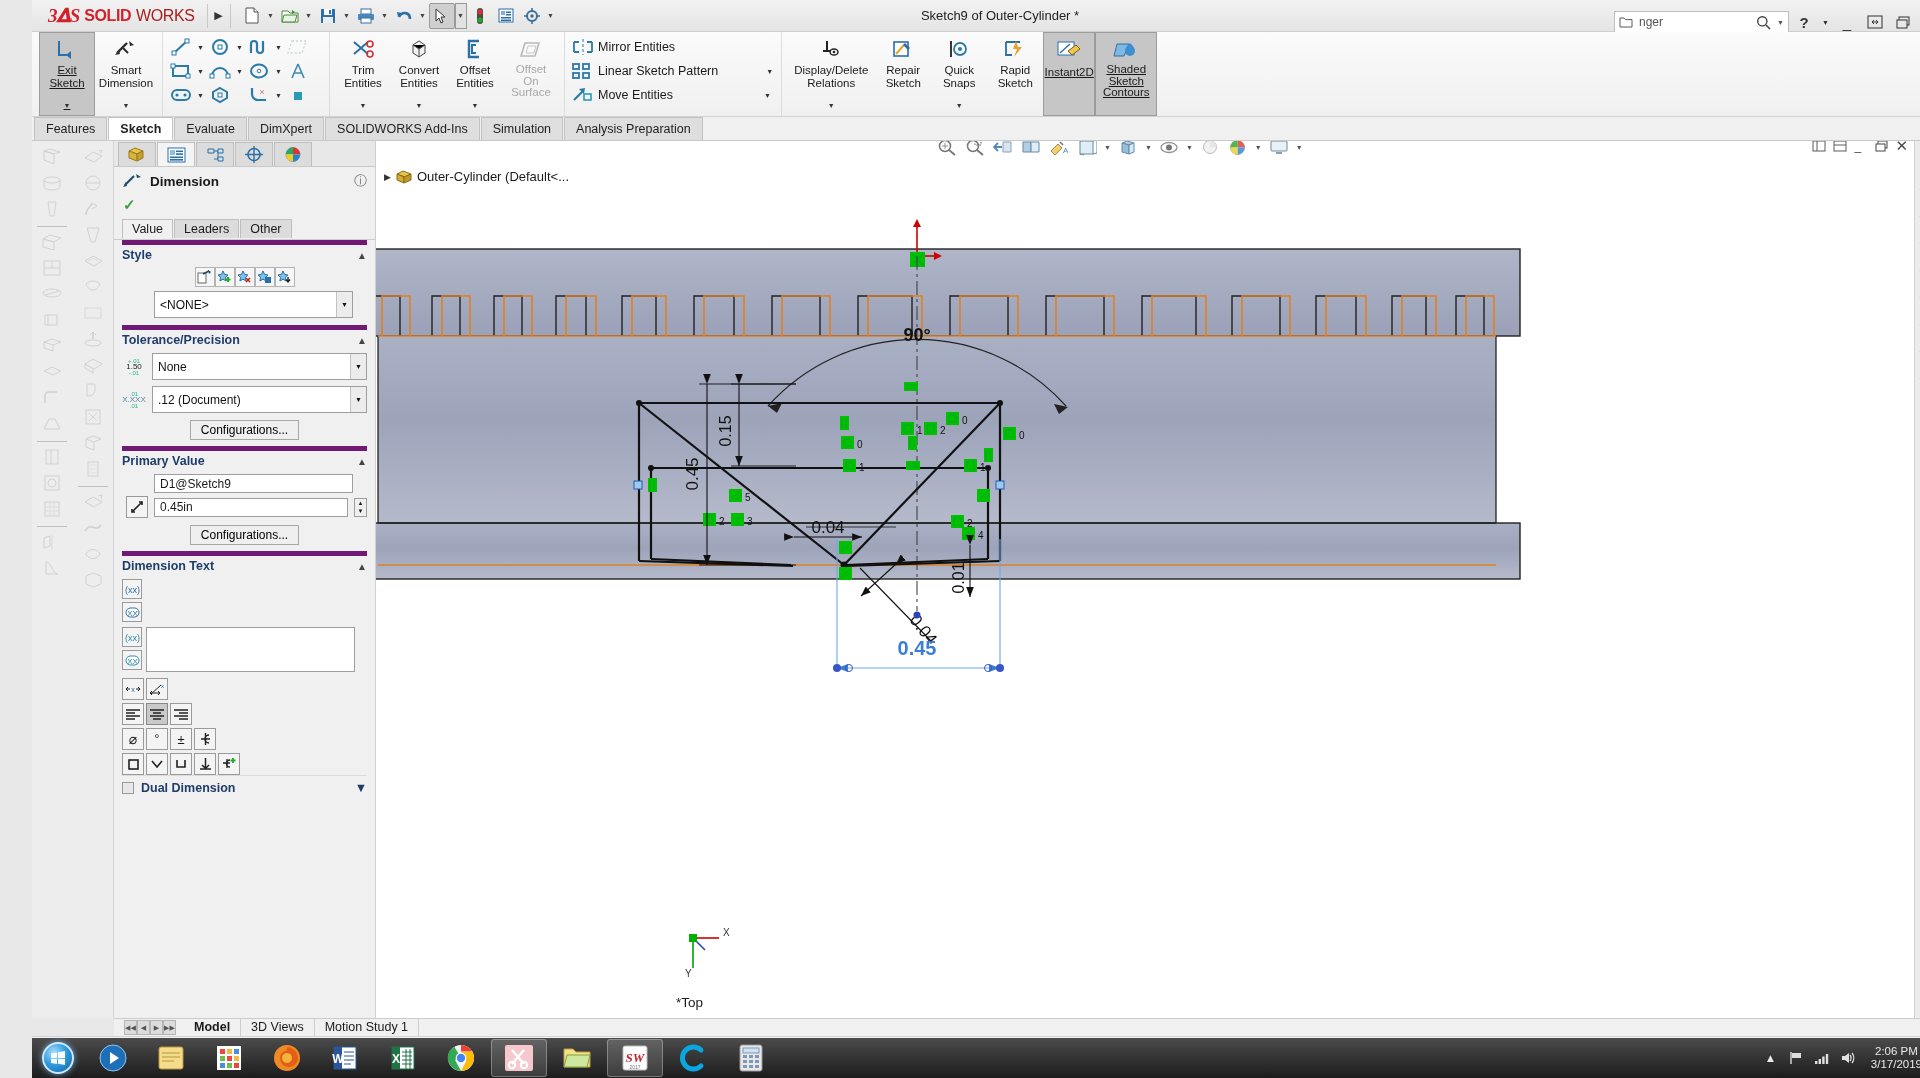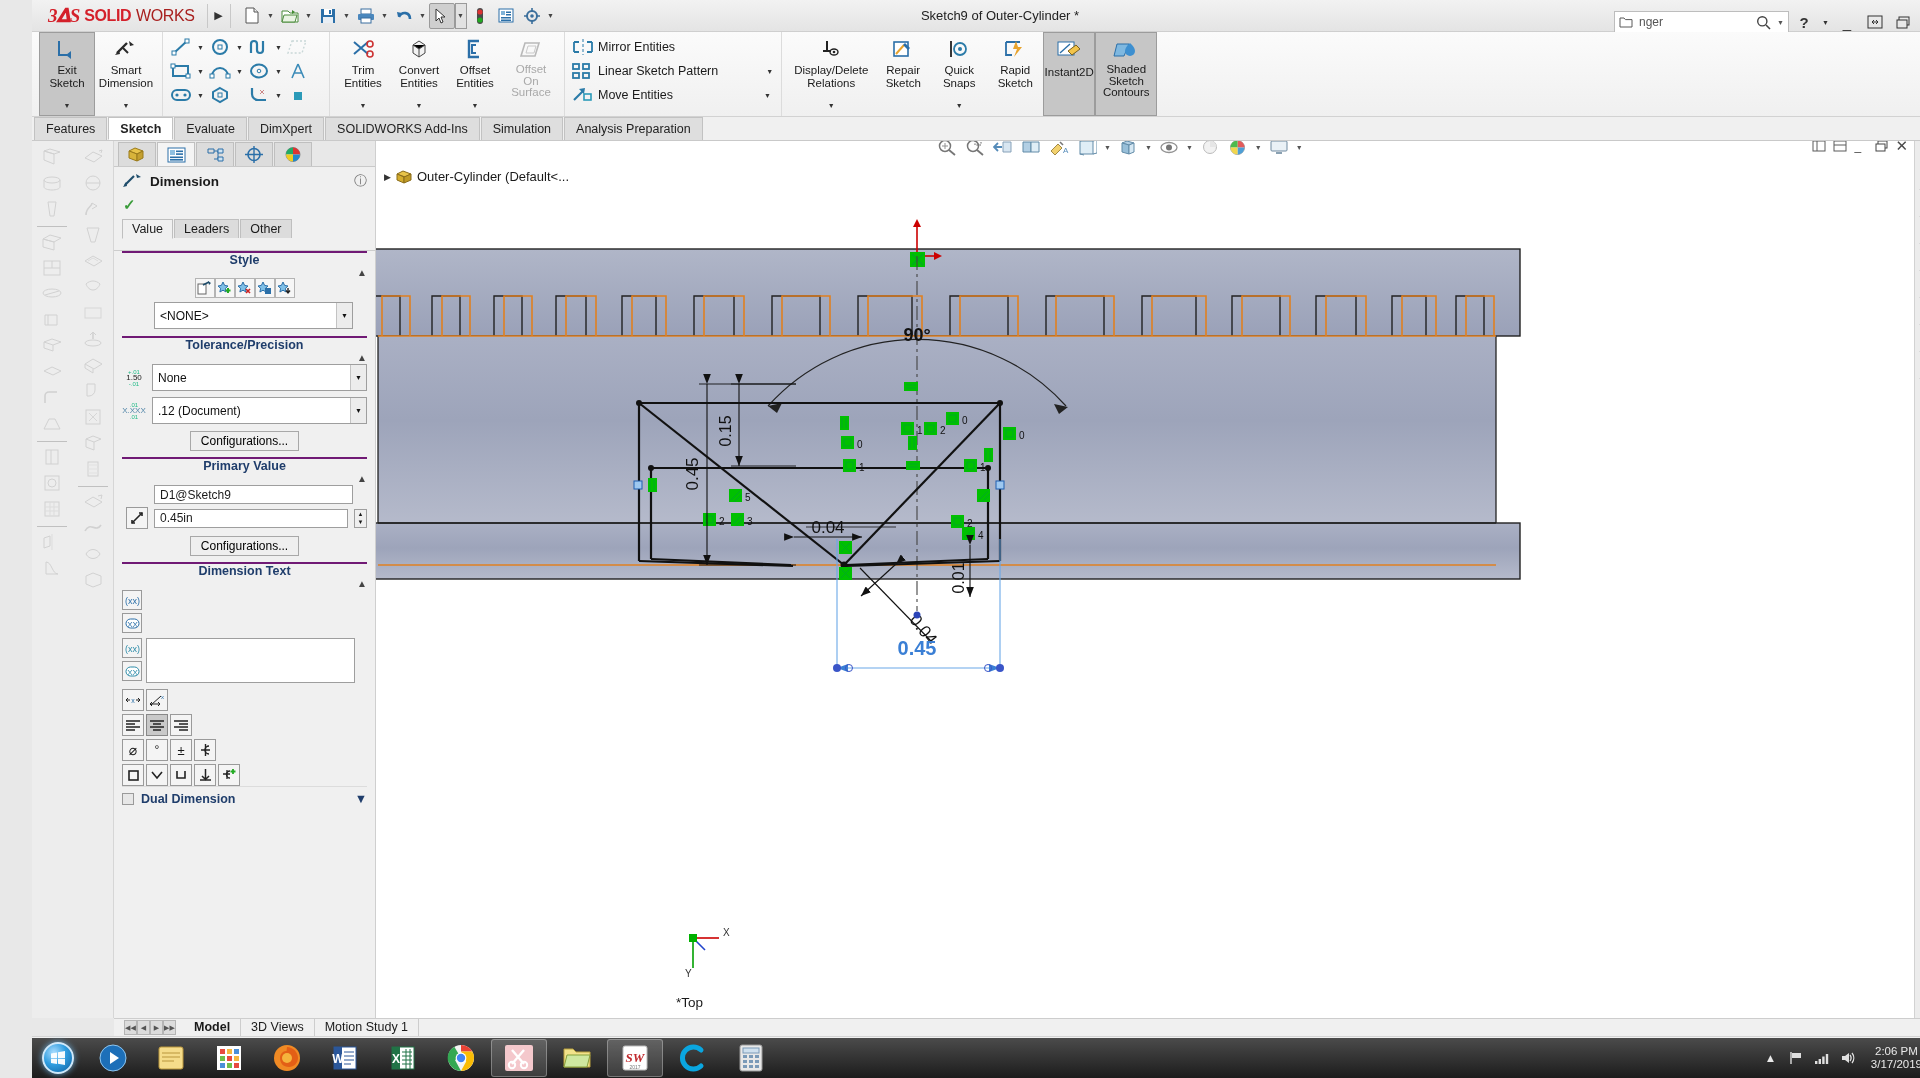"Exit" .bigbtn.active { text-decoration: none -> underline }
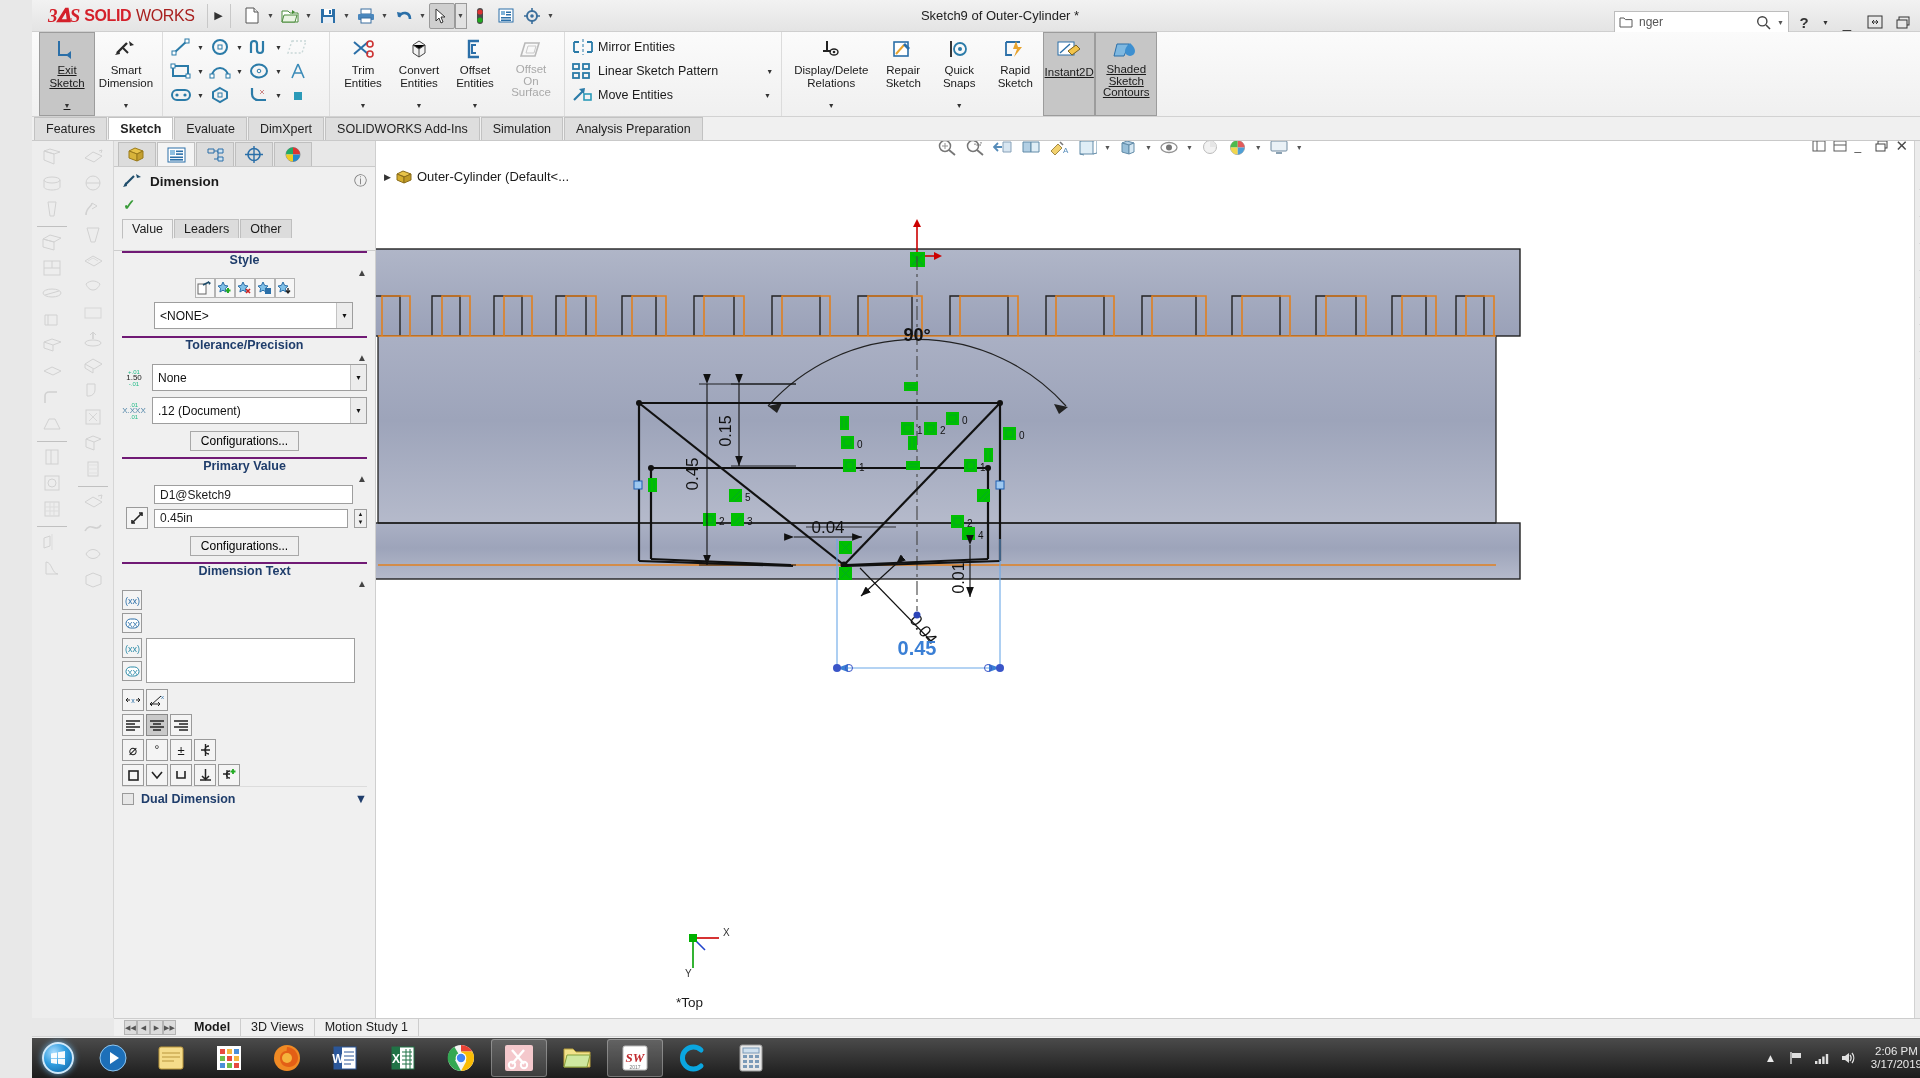"Value" .pmsubtabs { padding: 4px 0 12px 8px -> 4px 0 1px 8px }
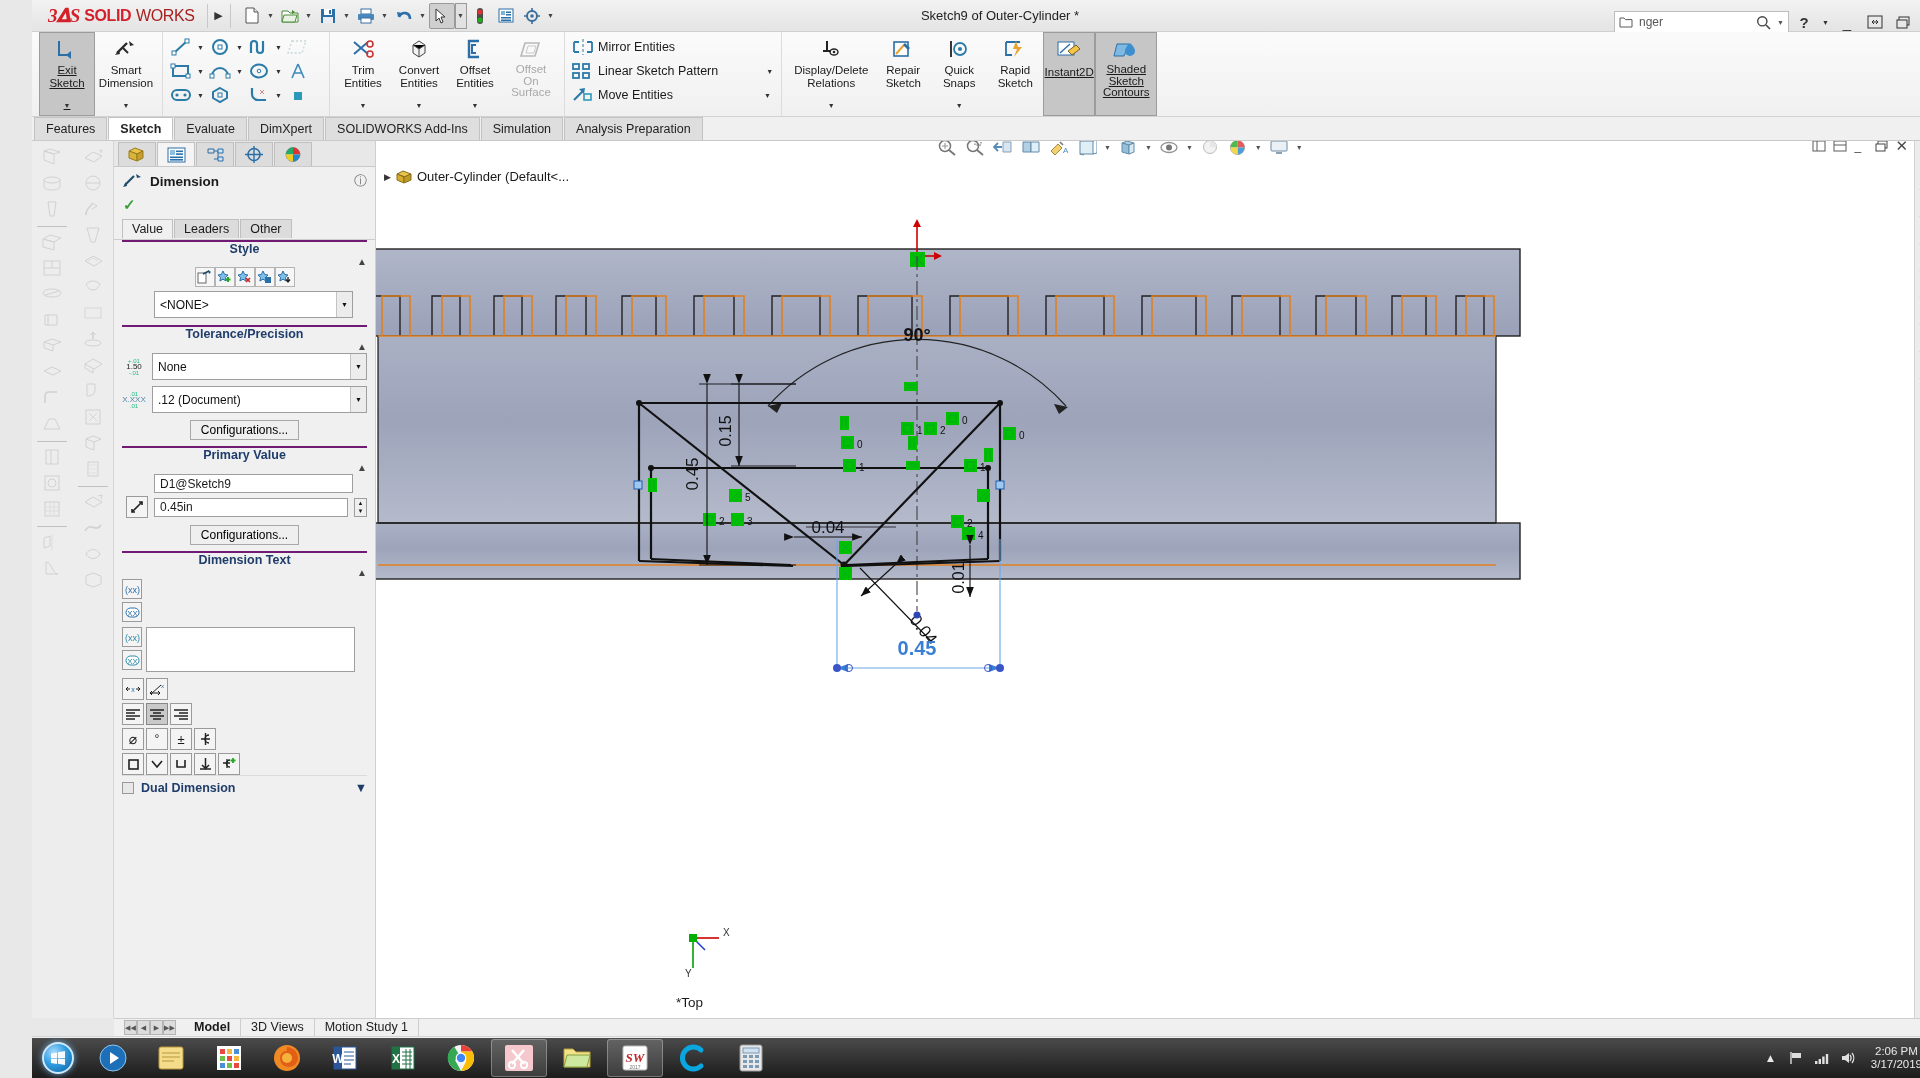"Style" .secthead { border-top: 2px solid #701a75 -> 5px solid #701a75; flex-direction: column -> none }
